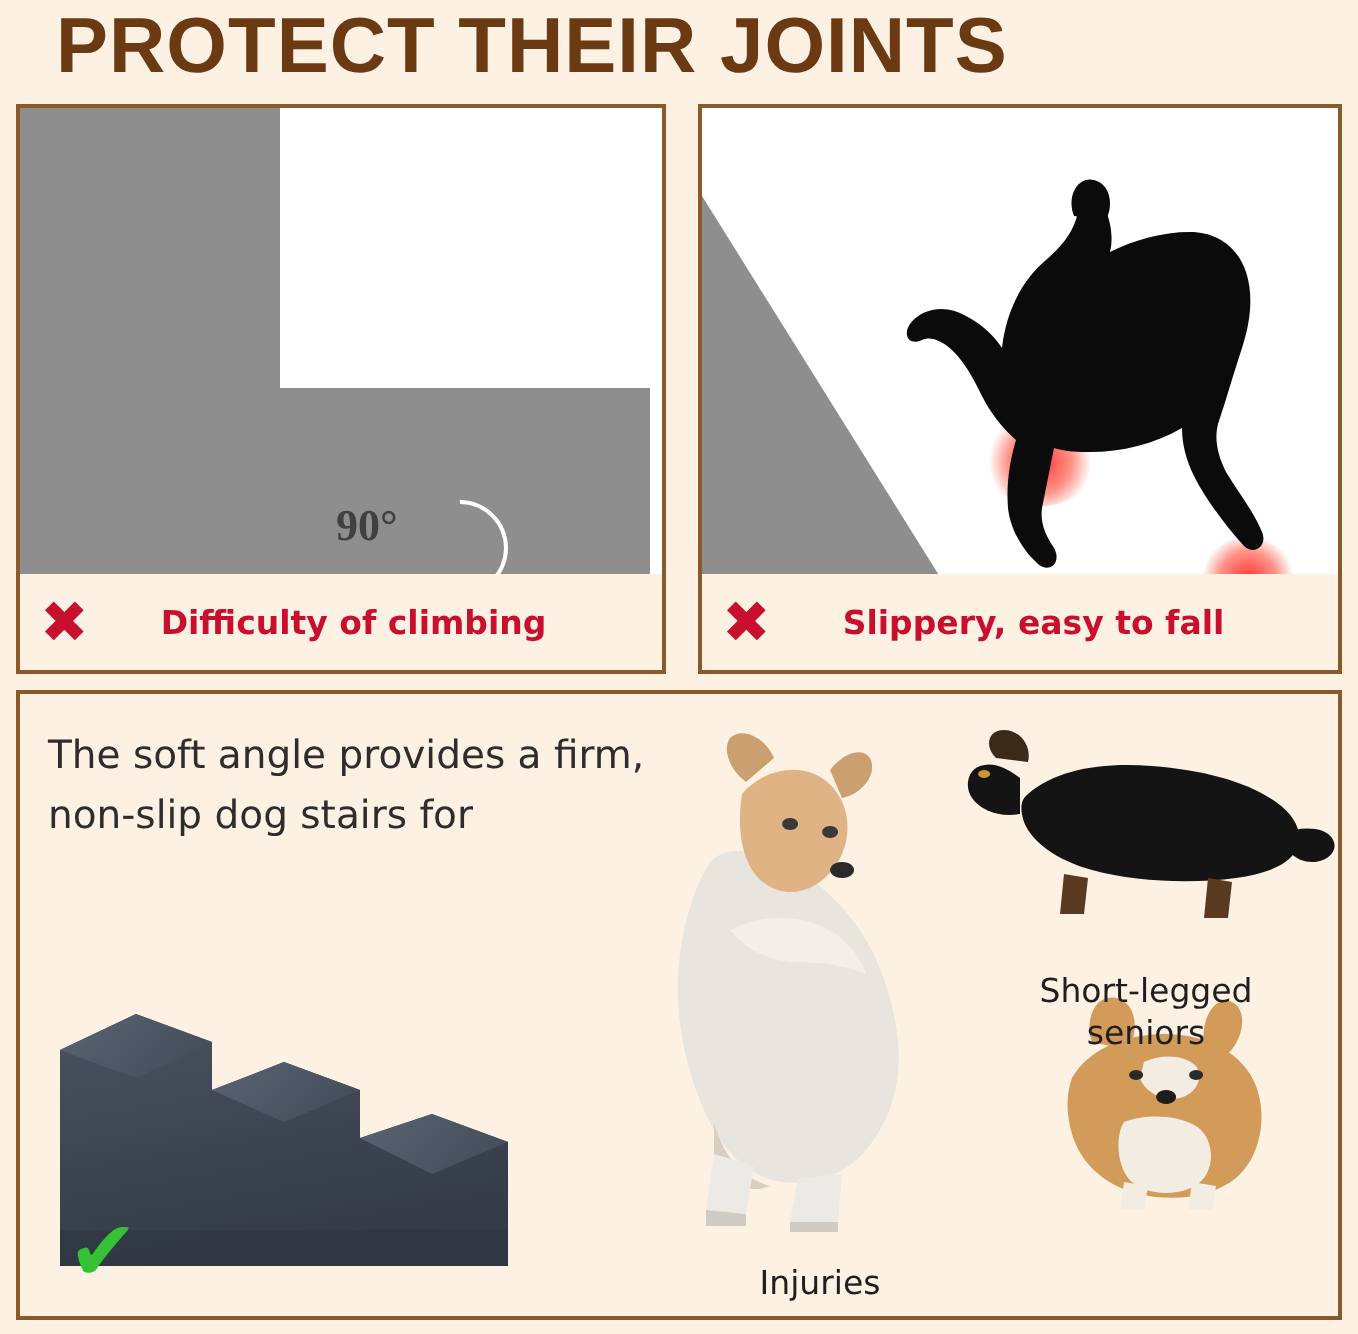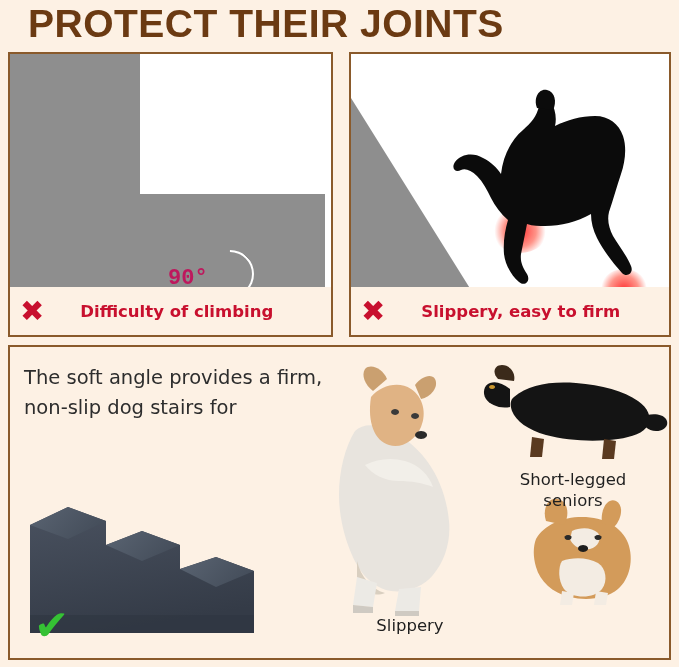"90°" .angle-label { color: #be185d -> #404040; font-family: Liberation Mono, monospace -> Liberation Serif, serif; top: 212px -> 196px }
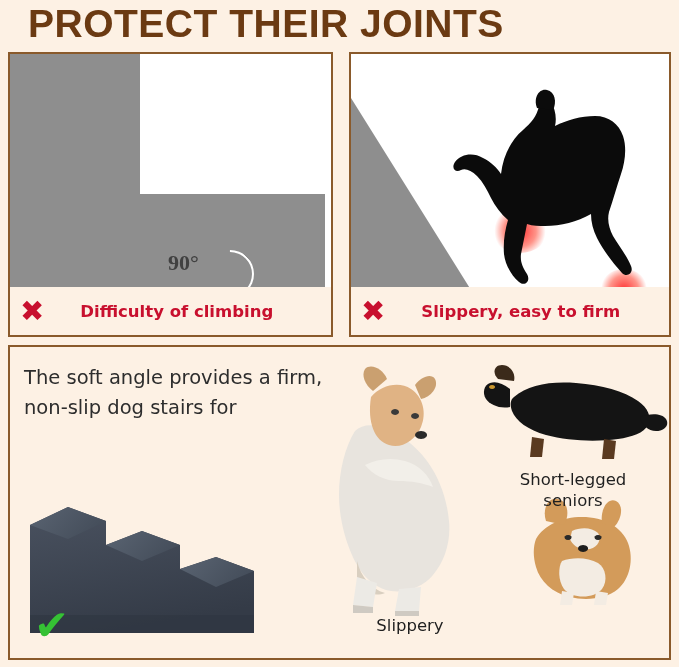"Slippery, easy to firm" span.cap-text { text: firm -> fall }
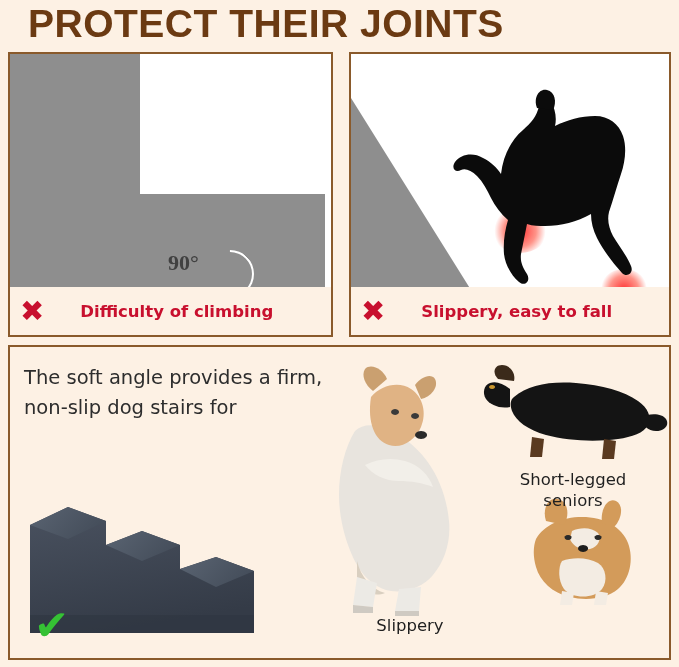"Short-legged" .lbl { margin-top: none -> 16px }
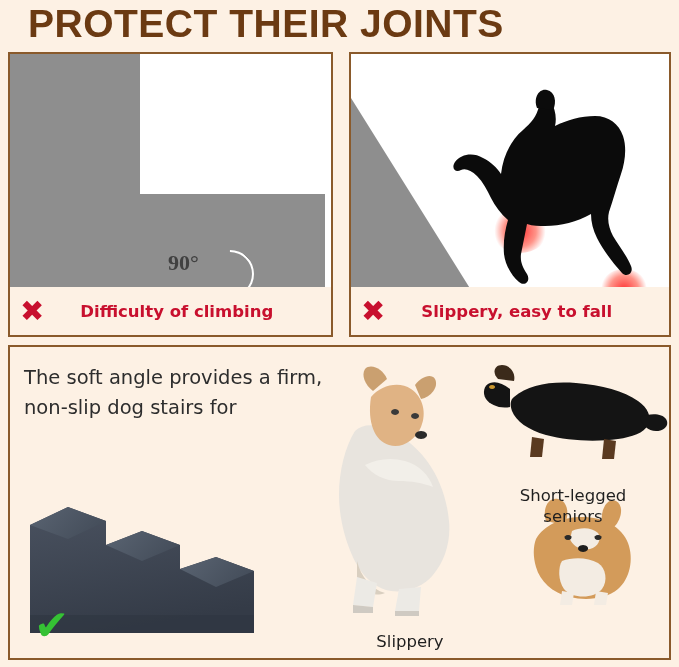"Slippery" div.lbl { text: Slippery -> Injuries }
